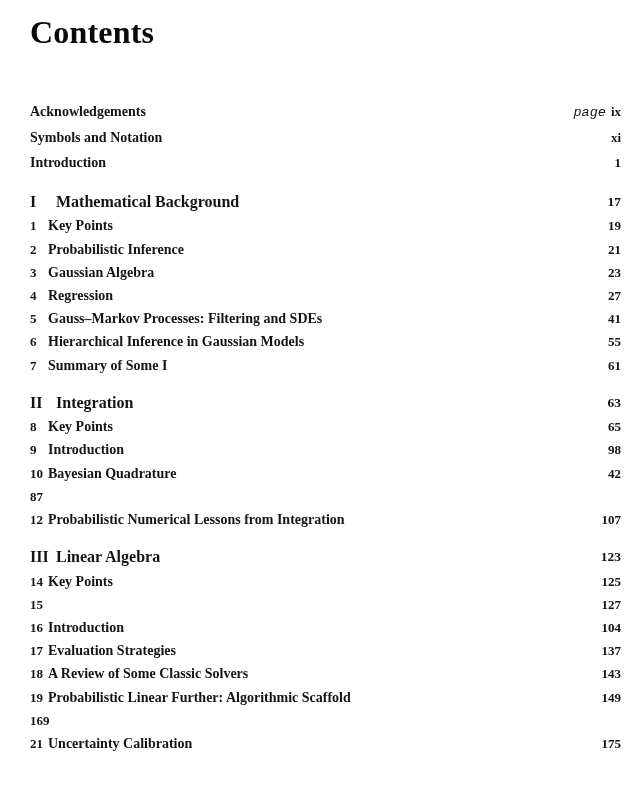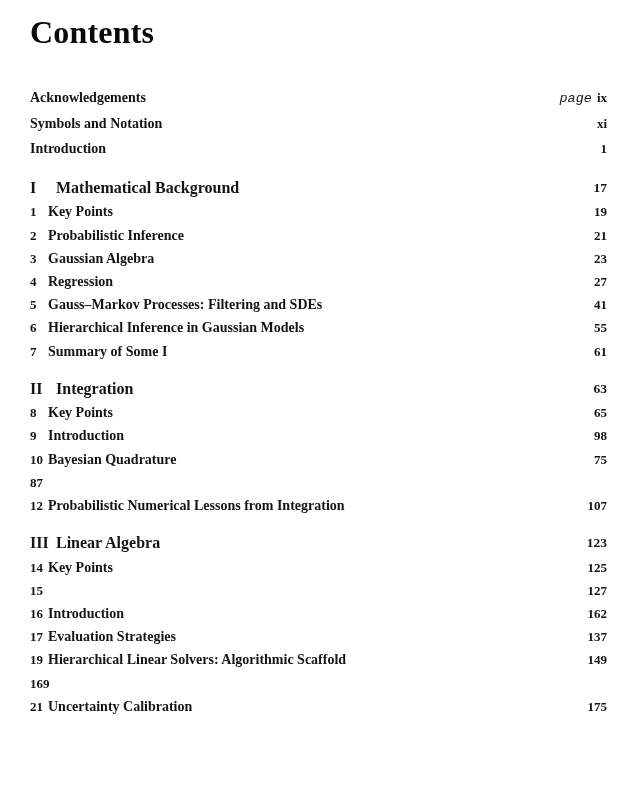"Contents" .page { padding: 14px 22px 0 30px -> 14px 8px 0 30px }
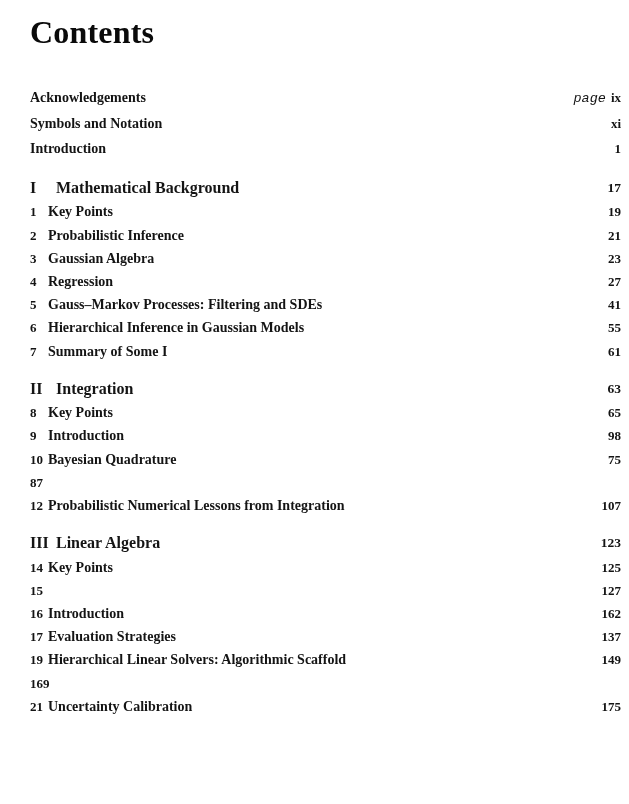"Acknowledgements" .toc { margin-top: 34px -> 48px }
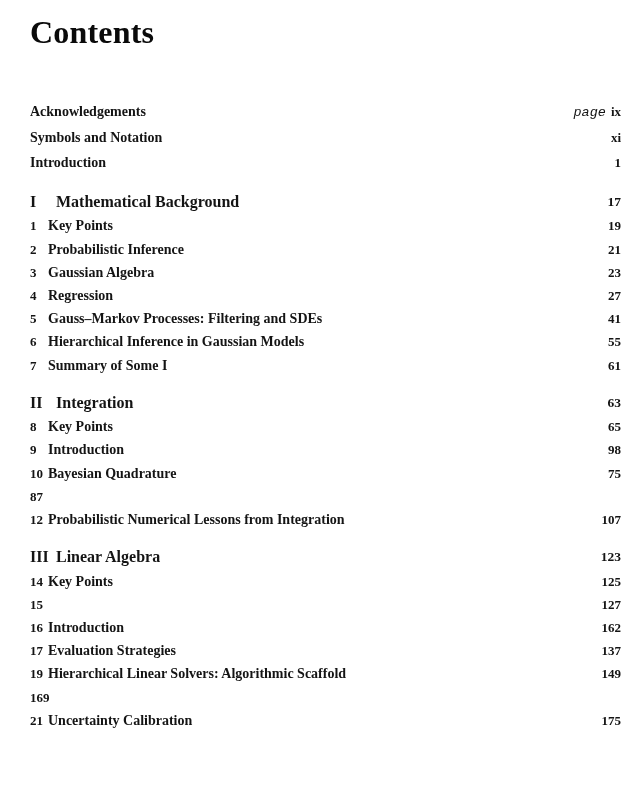"75" span.pagenum { text: 75 -> 42 }
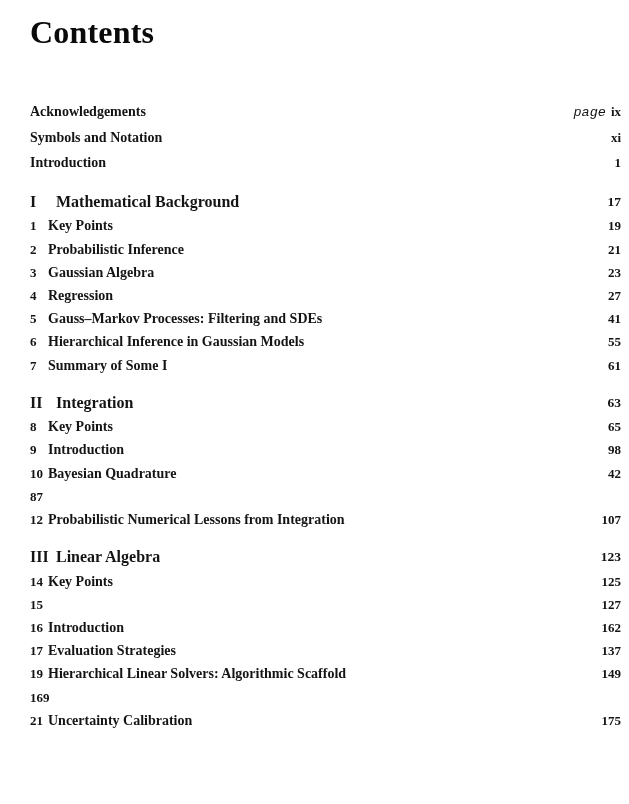"162" span.pagenum { text: 162 -> 104 }
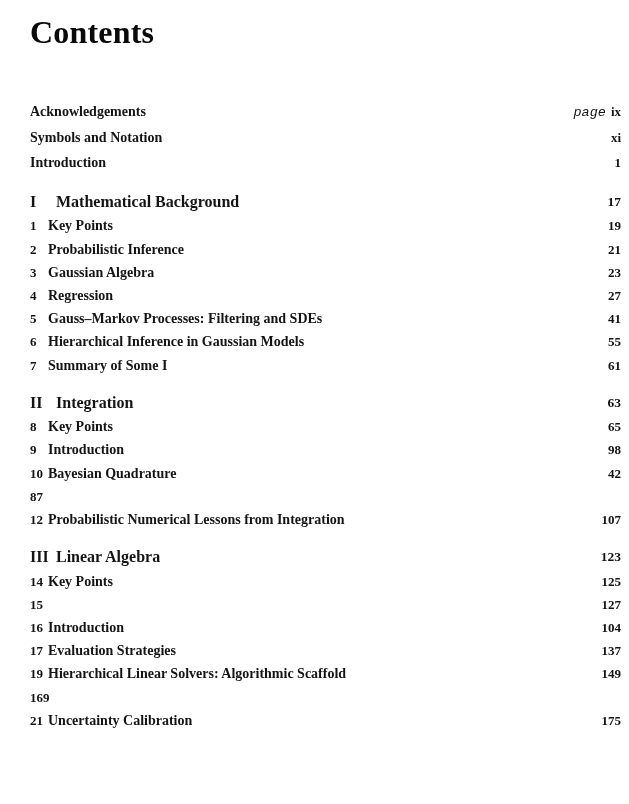"18" div.row { html: none -> <div> <span> <span>18</span> <span>A Review of Some Classic Solvers</span> </span> <span>143</span> </div> }
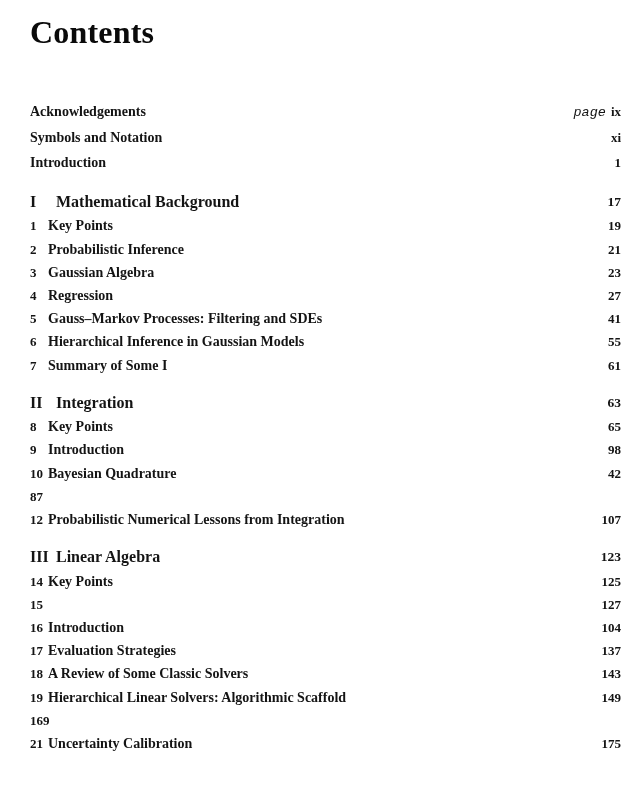"Hierarchical Linear Solvers: Algorithmic" span.ch-title { text: Hierarchical Linear Solvers -> Probabilistic Linear Further }
